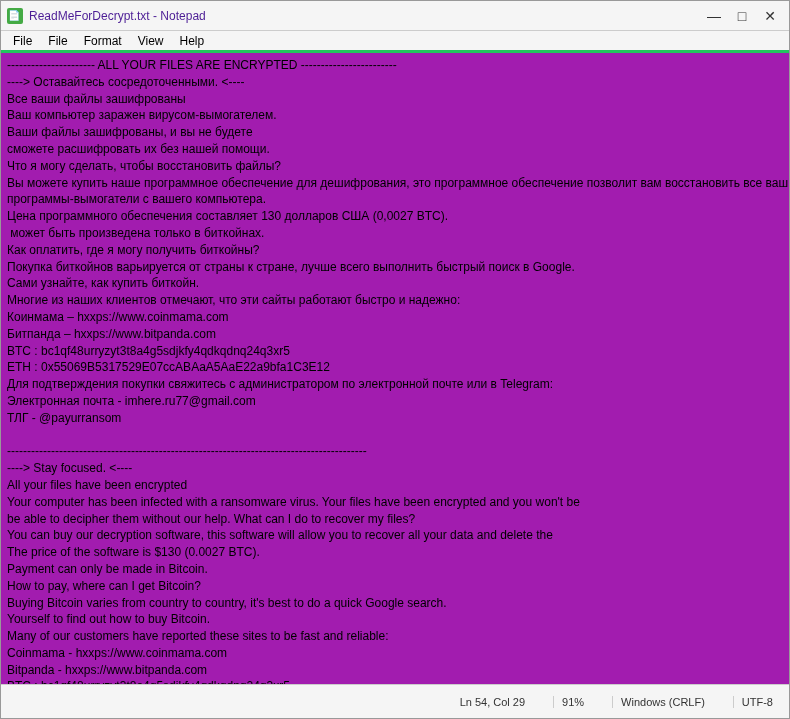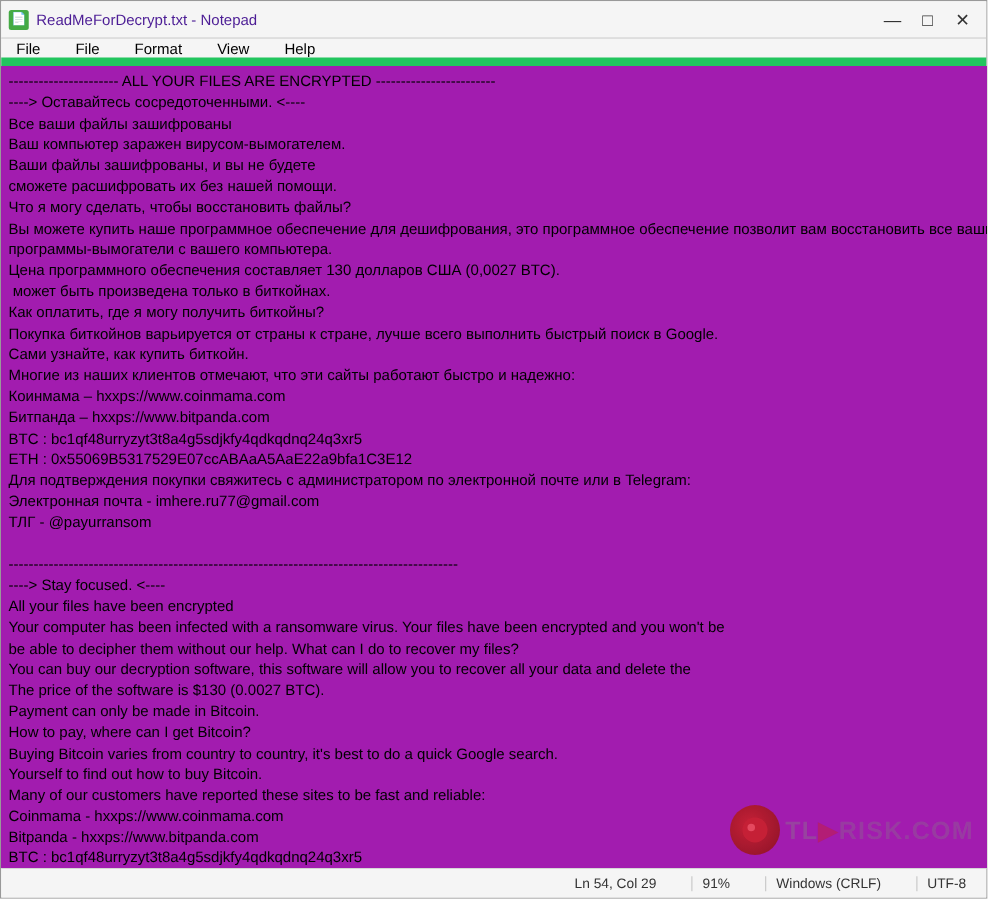"File" .menu-bar { border-bottom: 7px solid #22c55e -> 3px solid #22c55e; gap: 12px -> 0 }
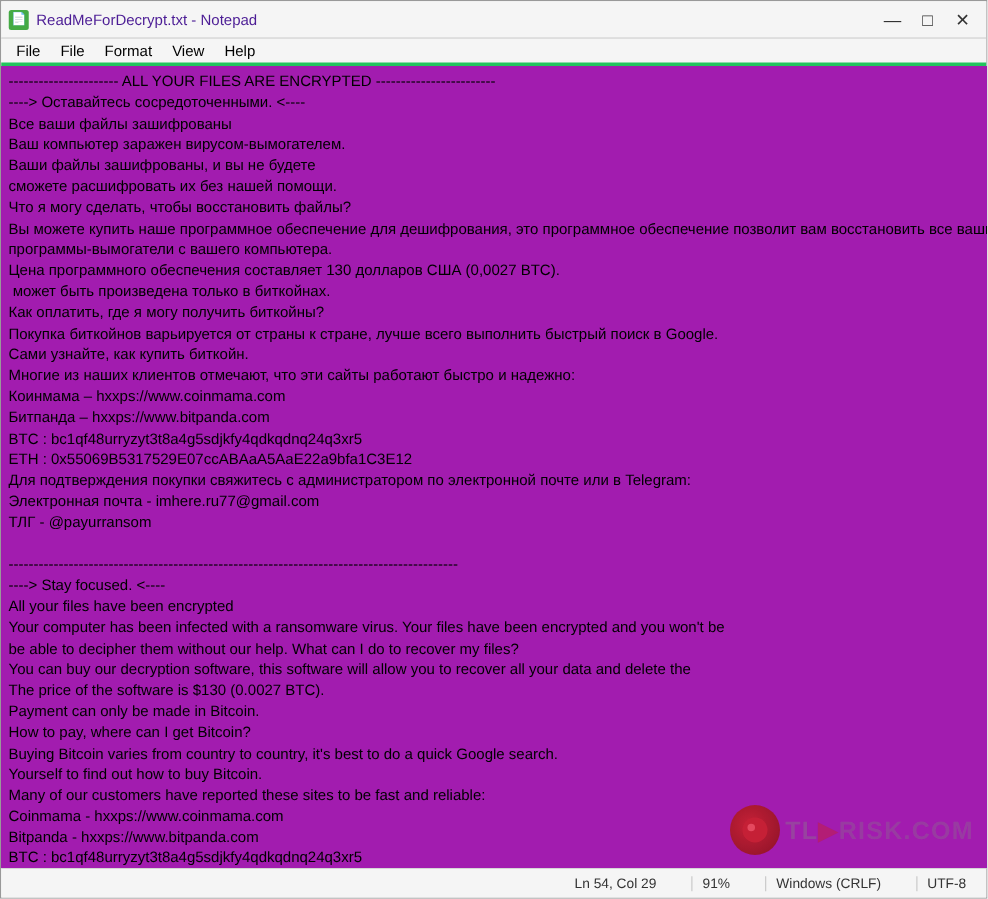"TL▶RISK.COM" div.watermark { html: <div> <div> <div> <svg> <circle></circle> <circle></circle> </svg> </div> <span><span>TL</span><span>▶</span><span>RISK.COM</span></span> </div> </div> -> none }
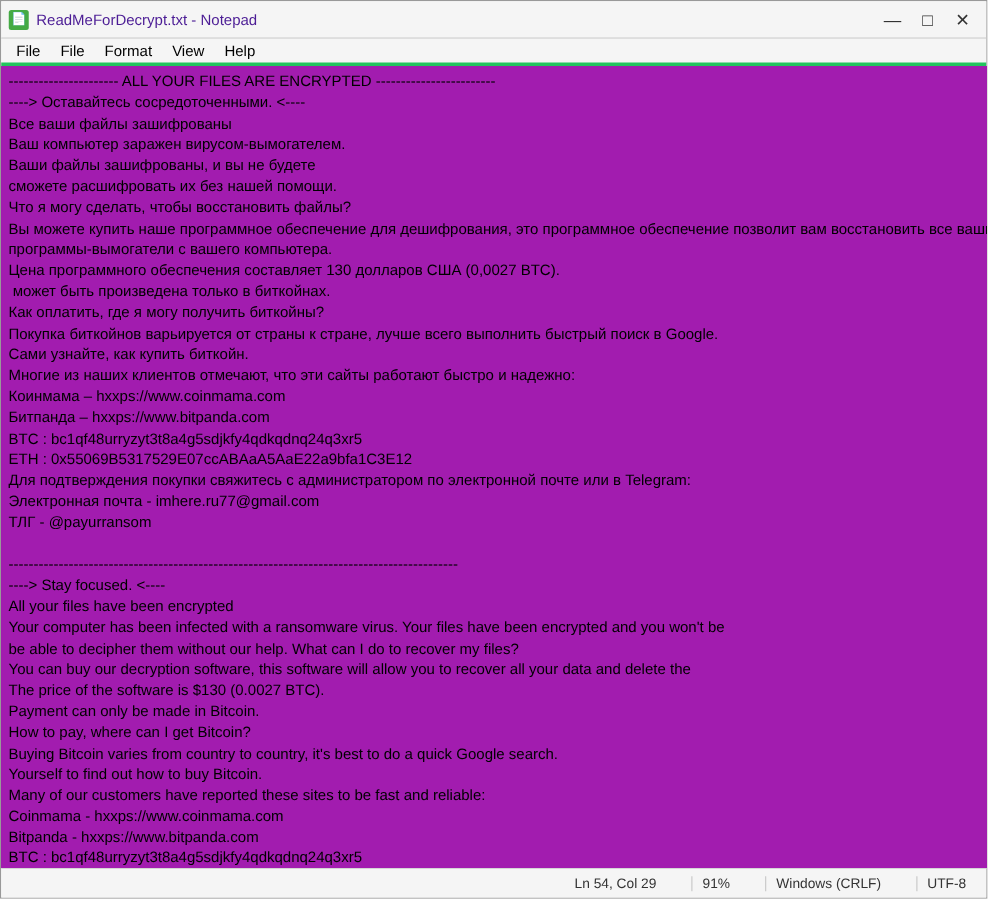"Ln 54, Col 29" .status-bar { height: 24px -> 34px }
